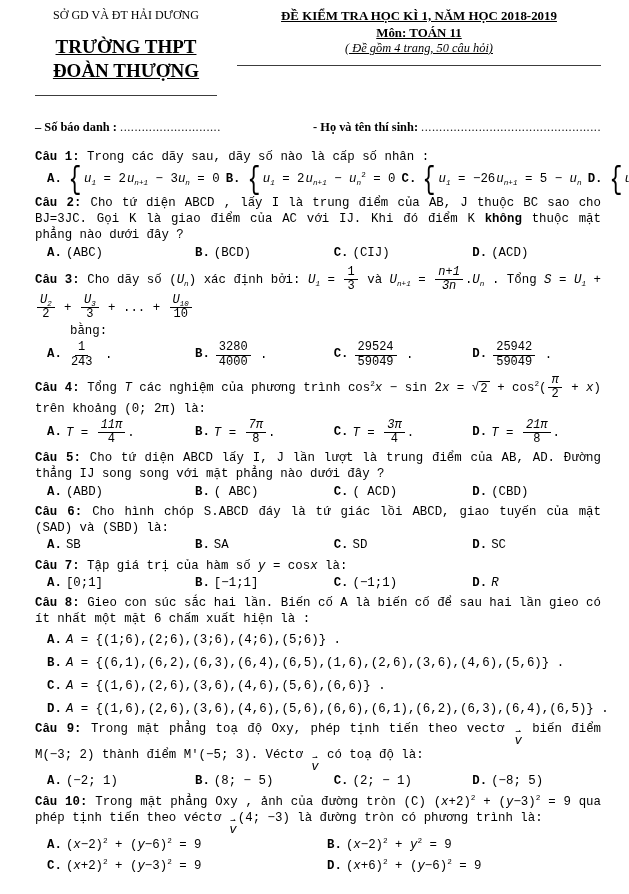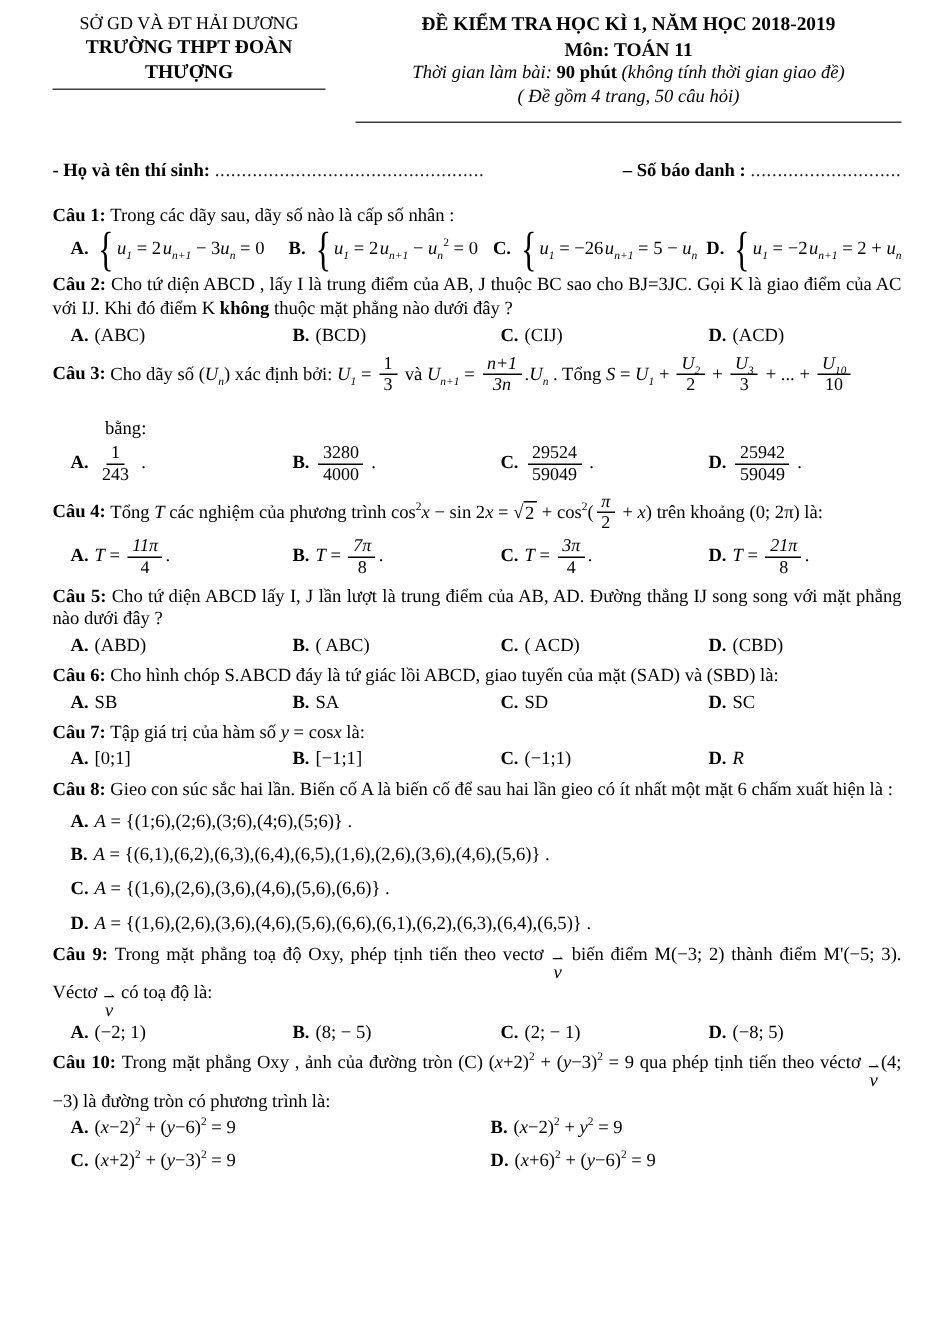"ĐỀ KIỂM TRA HỌC KÌ" .hdr-right { text-decoration: none -> underline }
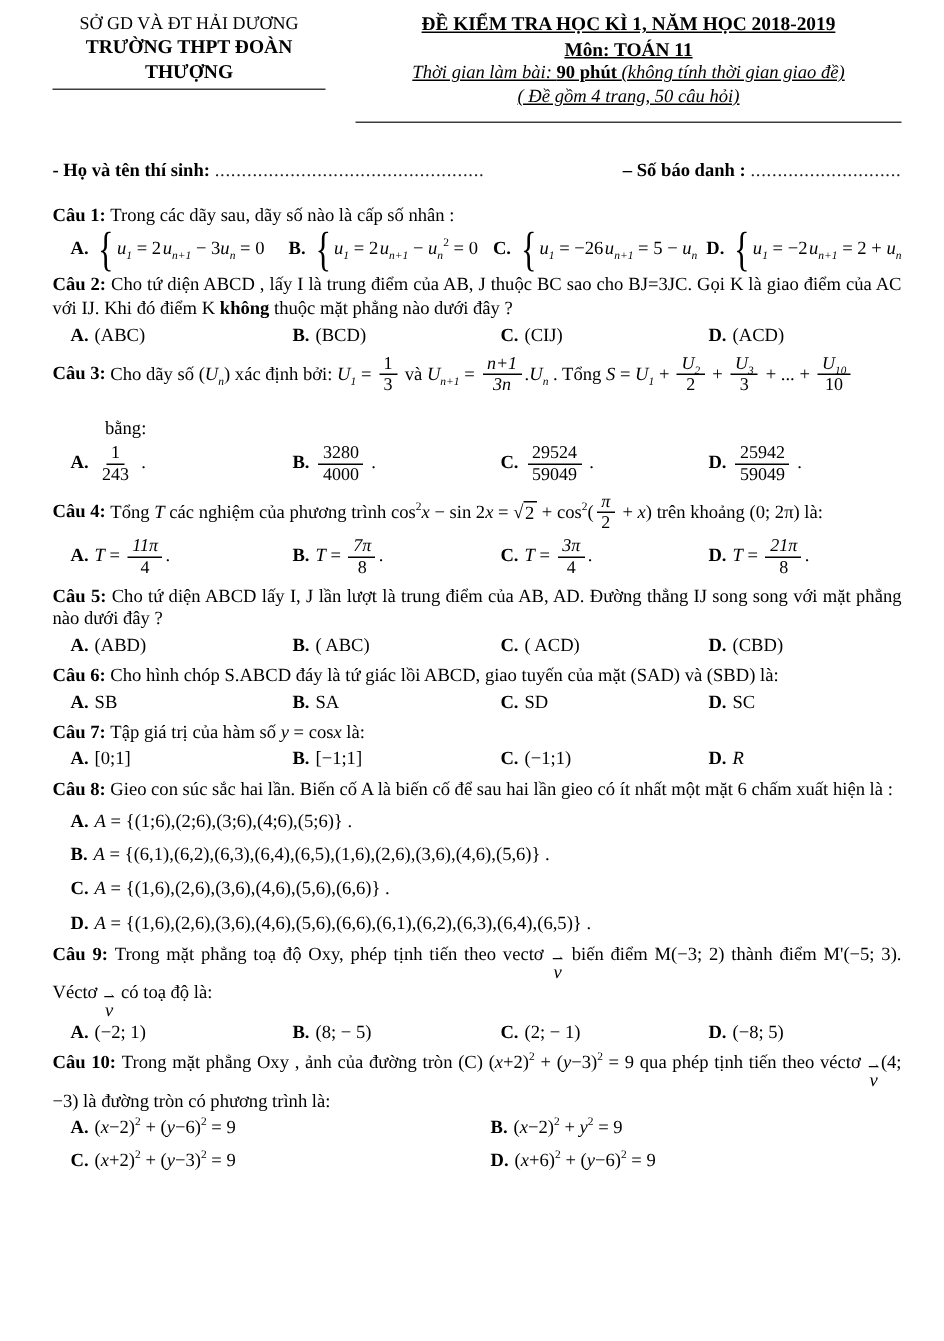"TRƯỜNG THPT ĐOÀN THƯỢNG" .hdr-left .l2 { font-size: 13px -> 19px; margin: 0 auto -> 12px auto; text-decoration: none -> underline }
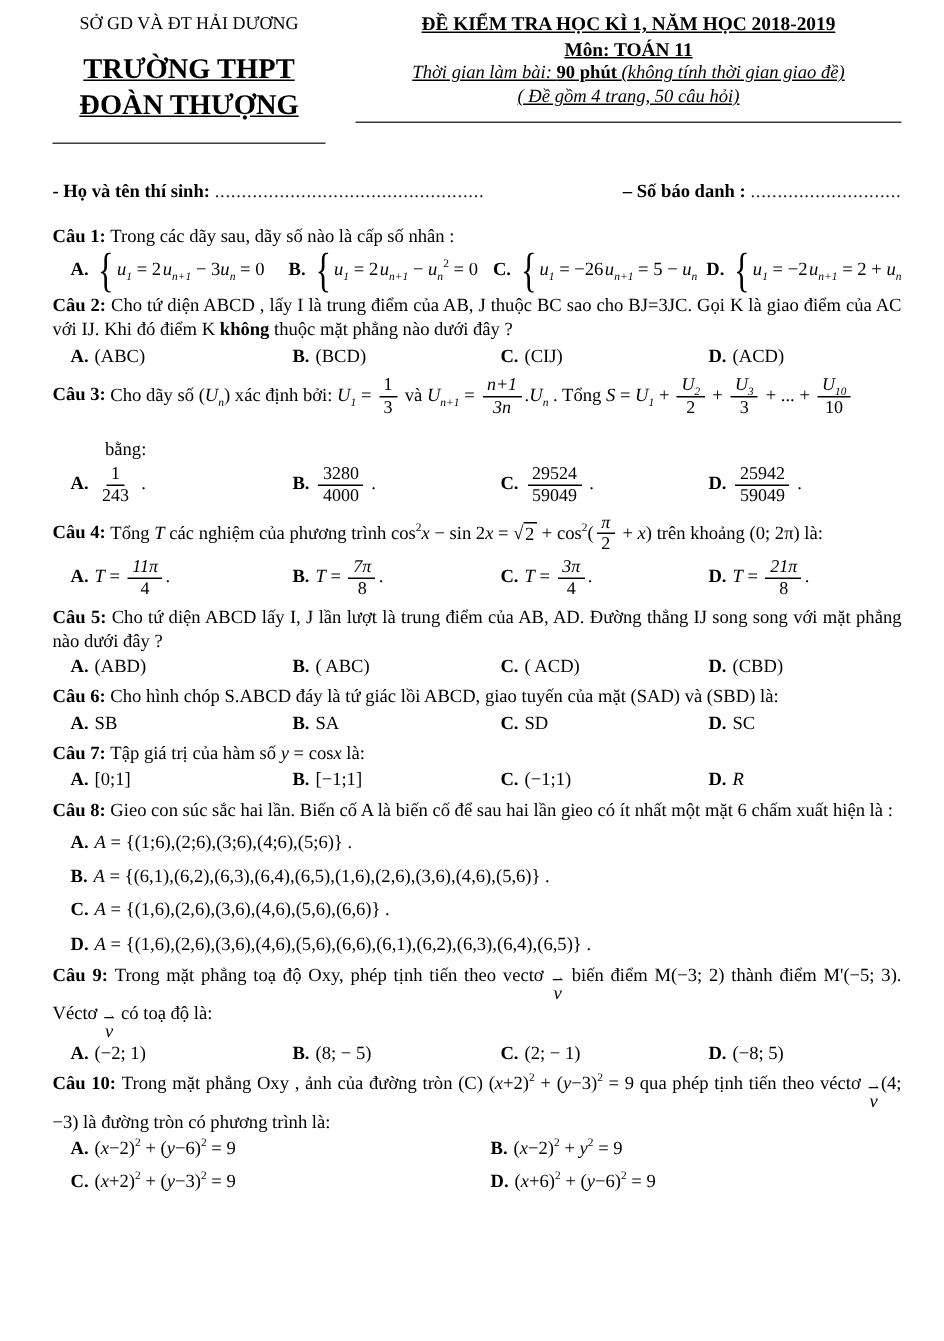"Thời gian làm bài: 90" div.t3 { html: <div><span>Thời gian làm bài: </span><span>90 phút </span><span>(không tính thời gian giao đề)</span></div> -> none }
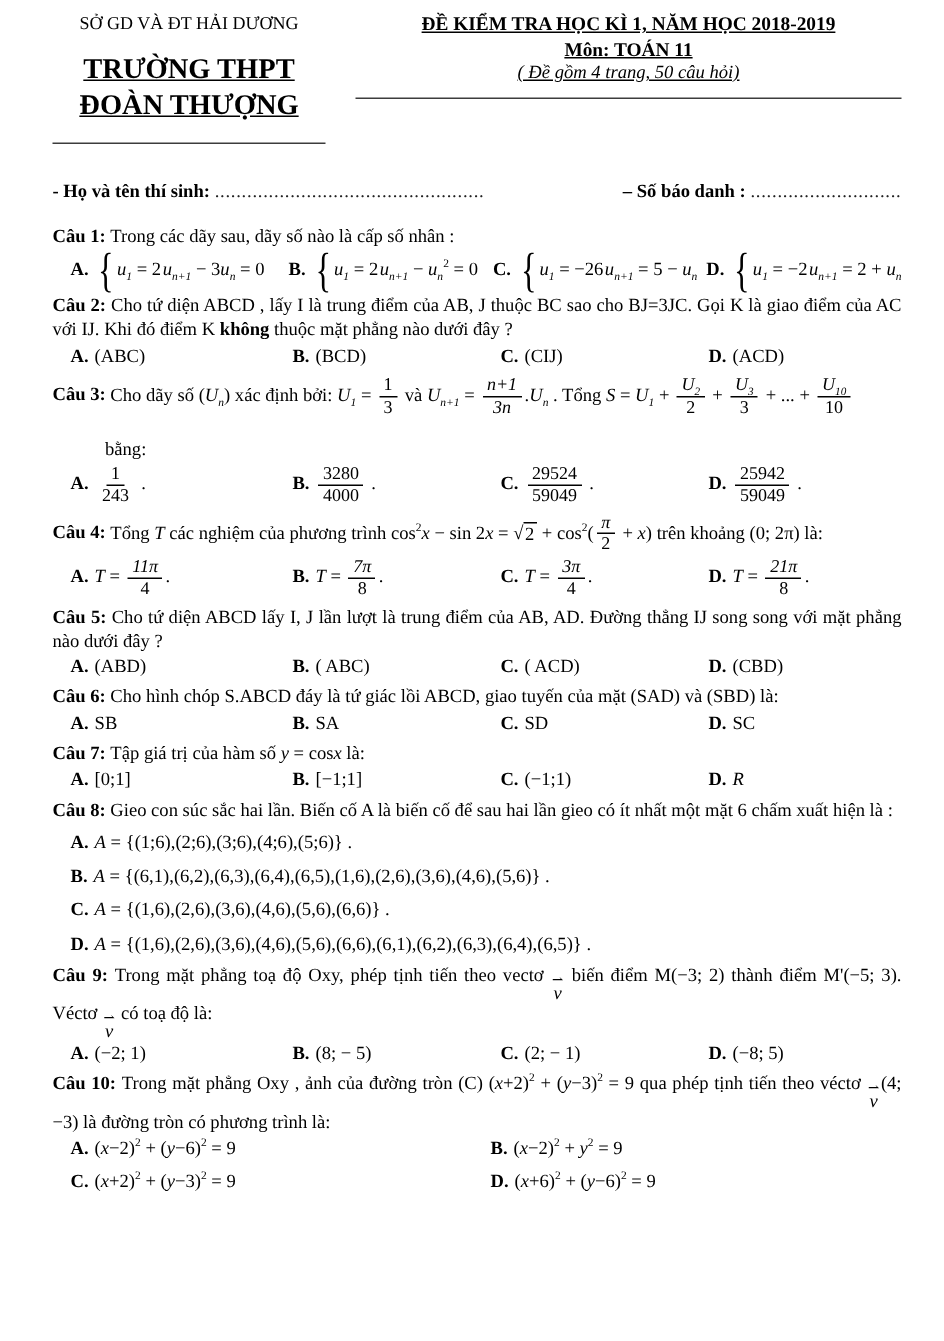"- Họ và tên thí" span { order: before "– Số báo danh :" -> after "– Số báo danh :" }
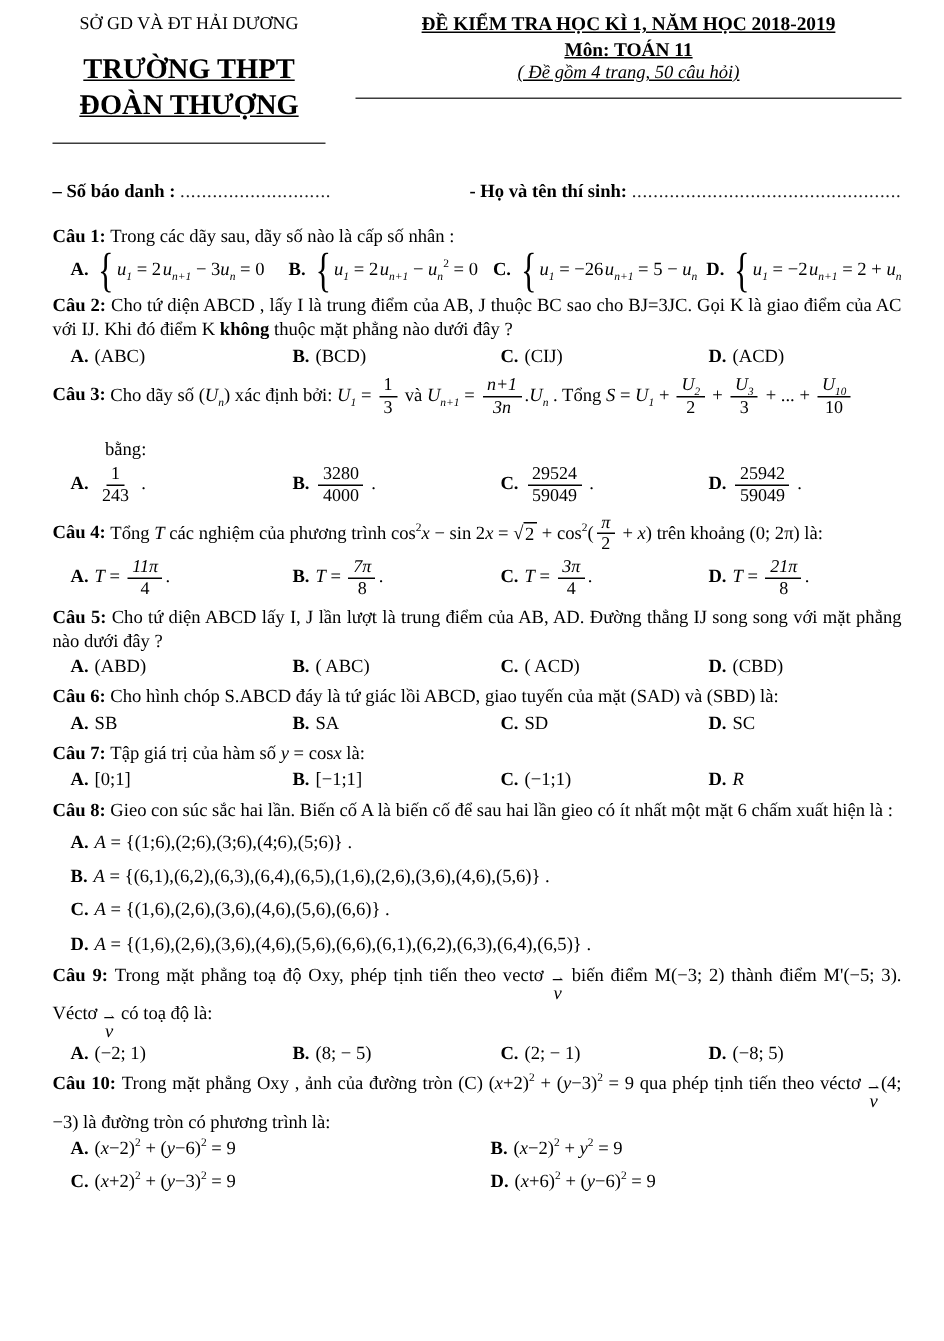"Câu 1: Trong các dãy" .qs { font-family: none -> Liberation Mono, monospace }
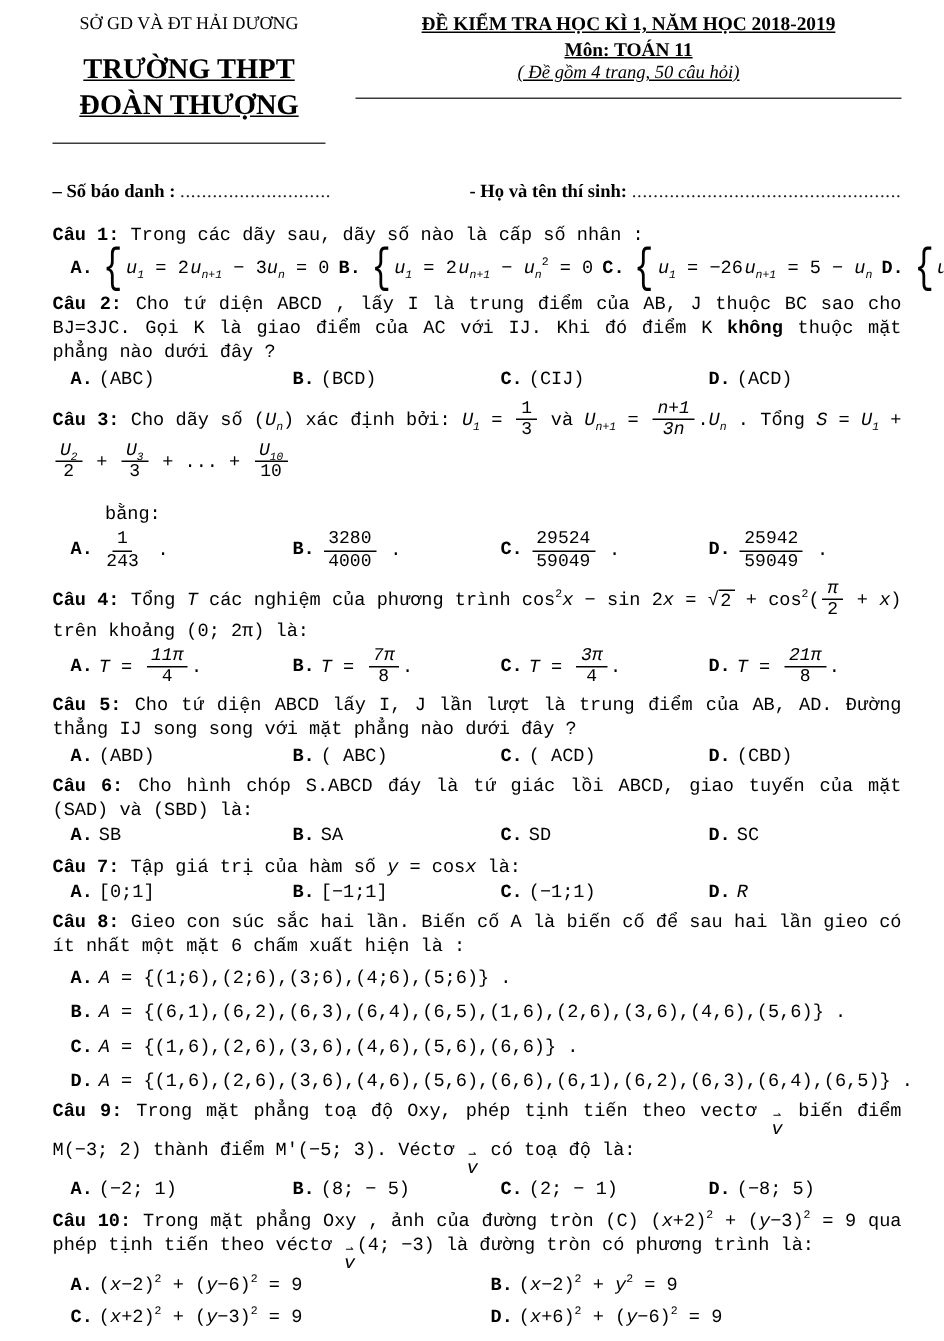"bằng:" .stem2 { margin-top: 14px -> 2px }
